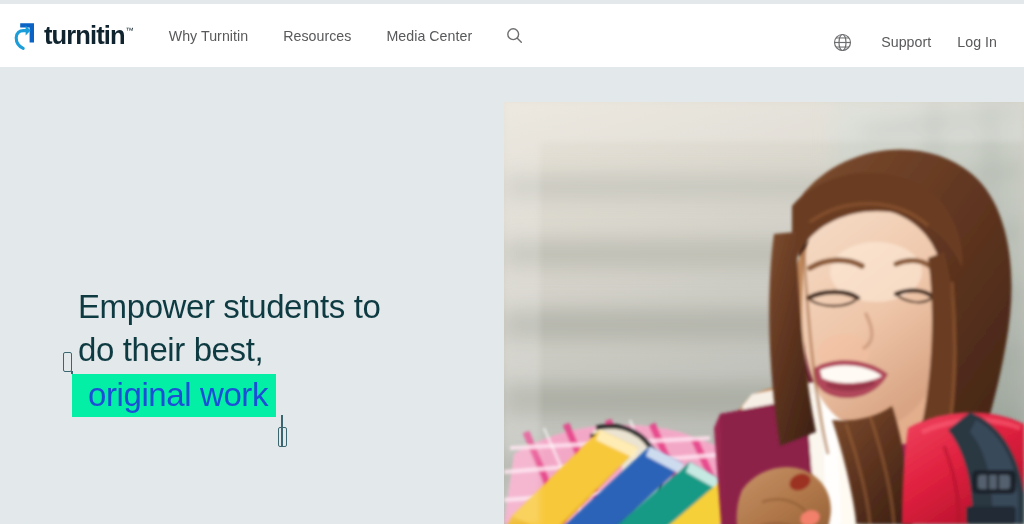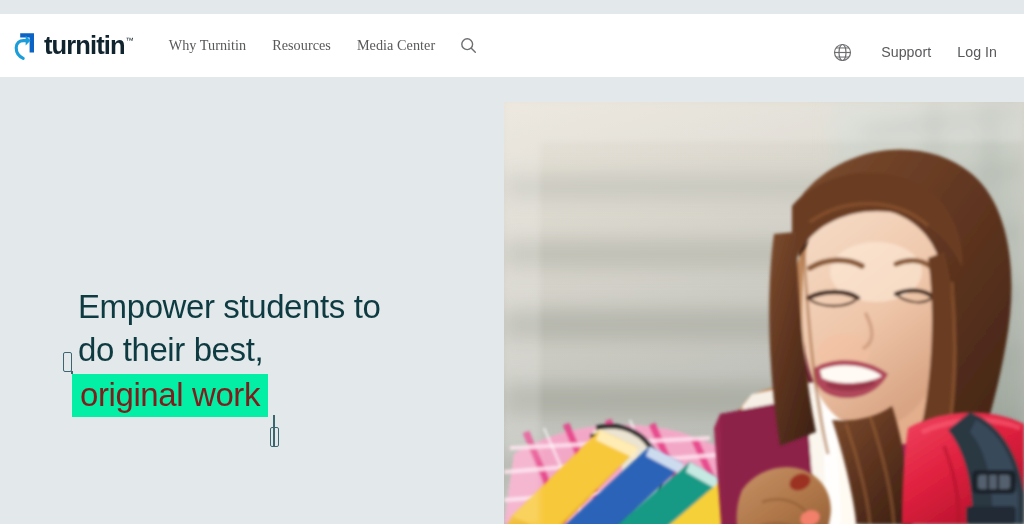"turnitin™" .header { top: 14px -> 4px }
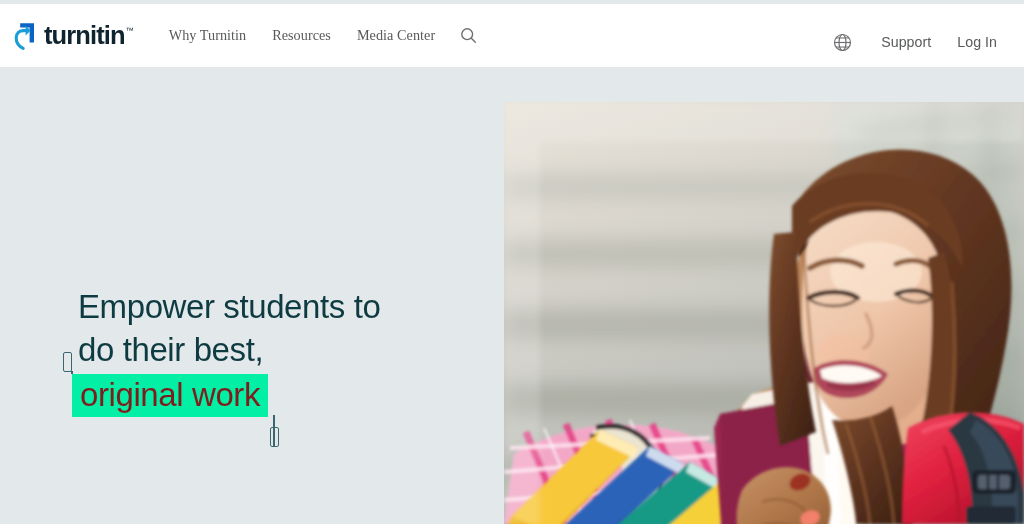"Why Turnitin" .nav-primary { font-family: Liberation Serif, serif -> none; gap: 0px -> 9px }
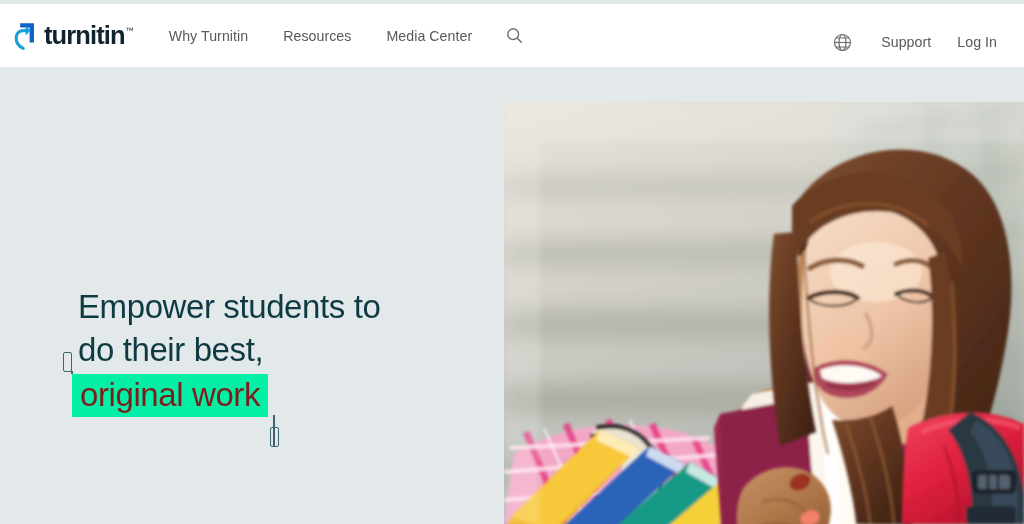"original work" .hl-mark { color: #7f1d1d -> #1d4ed8; padding: 6px 8px 7px 8px -> 6px 8px 7px 16px }
